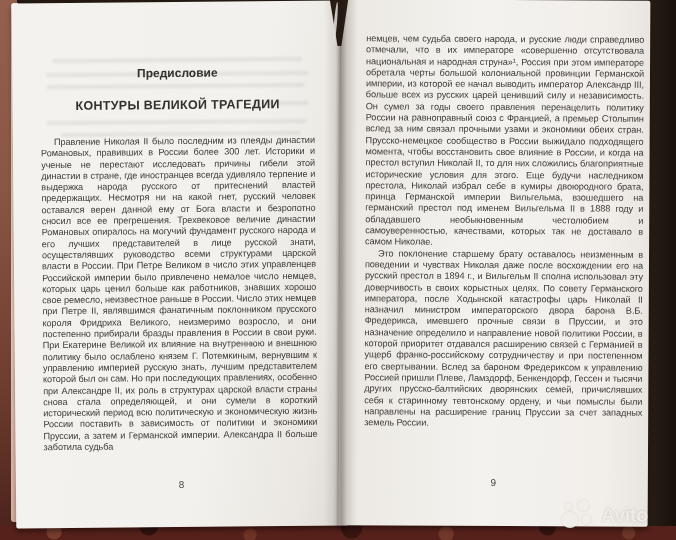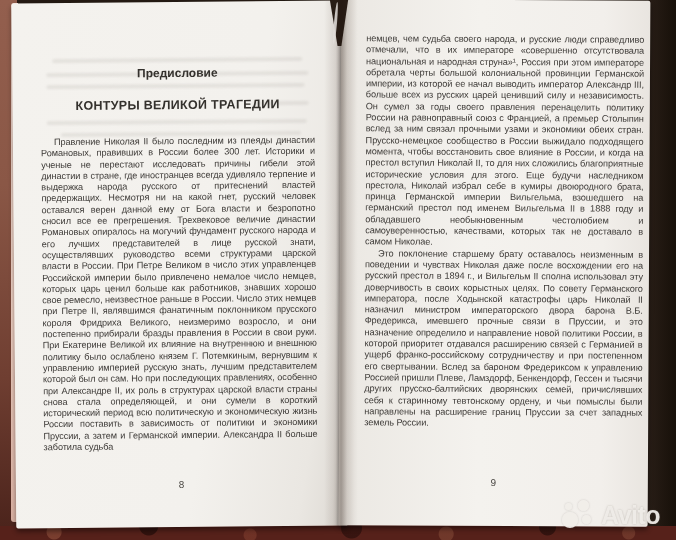"Avito" .wm-label { font-size: 25px -> 20px }
